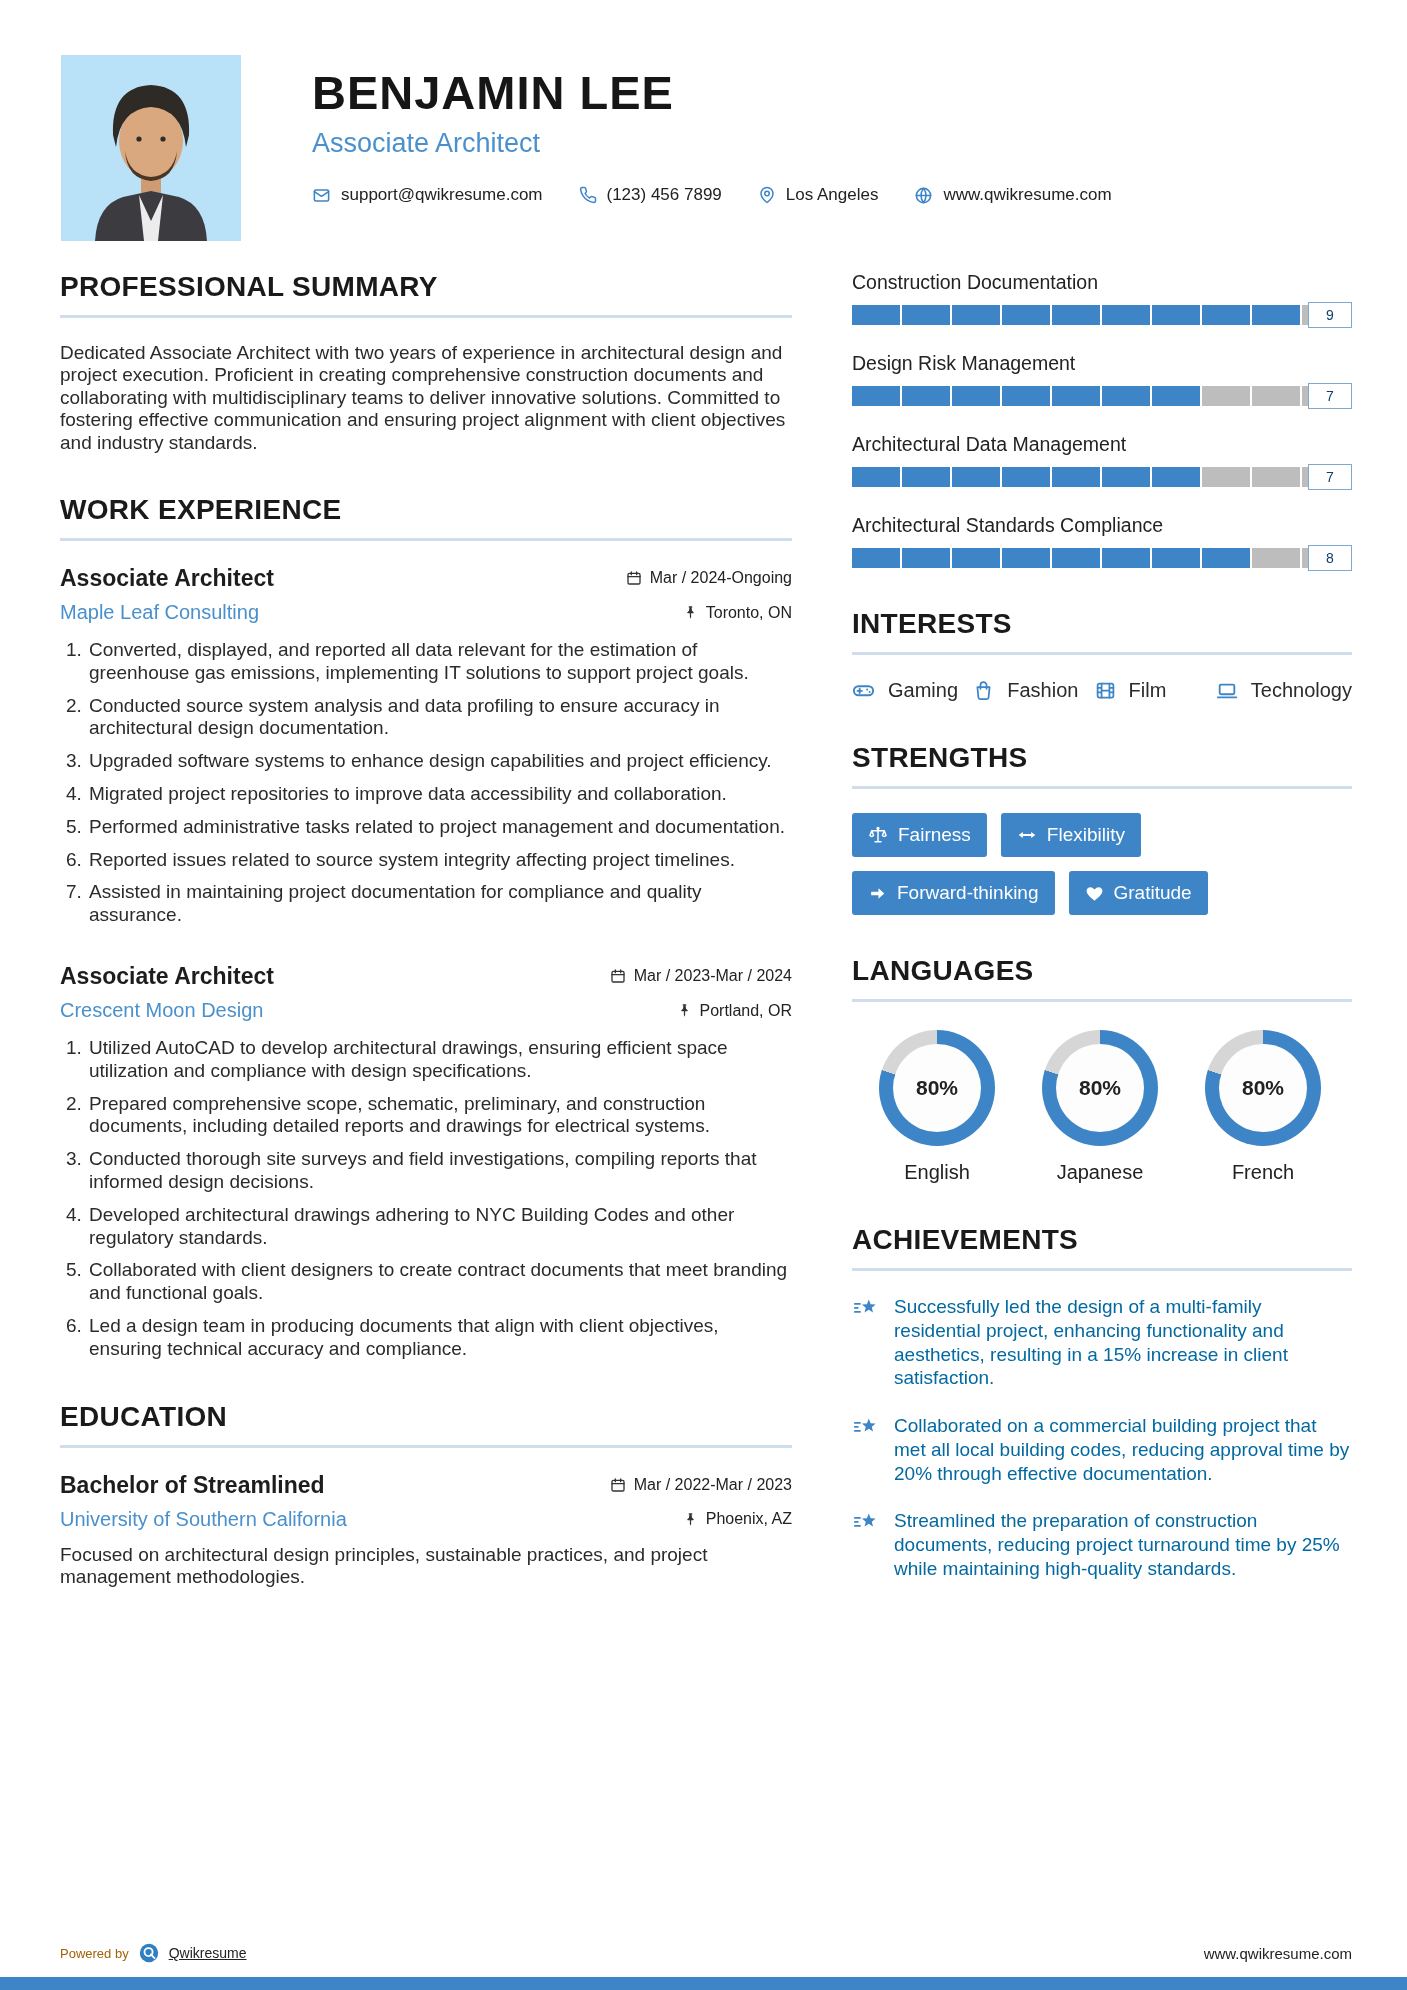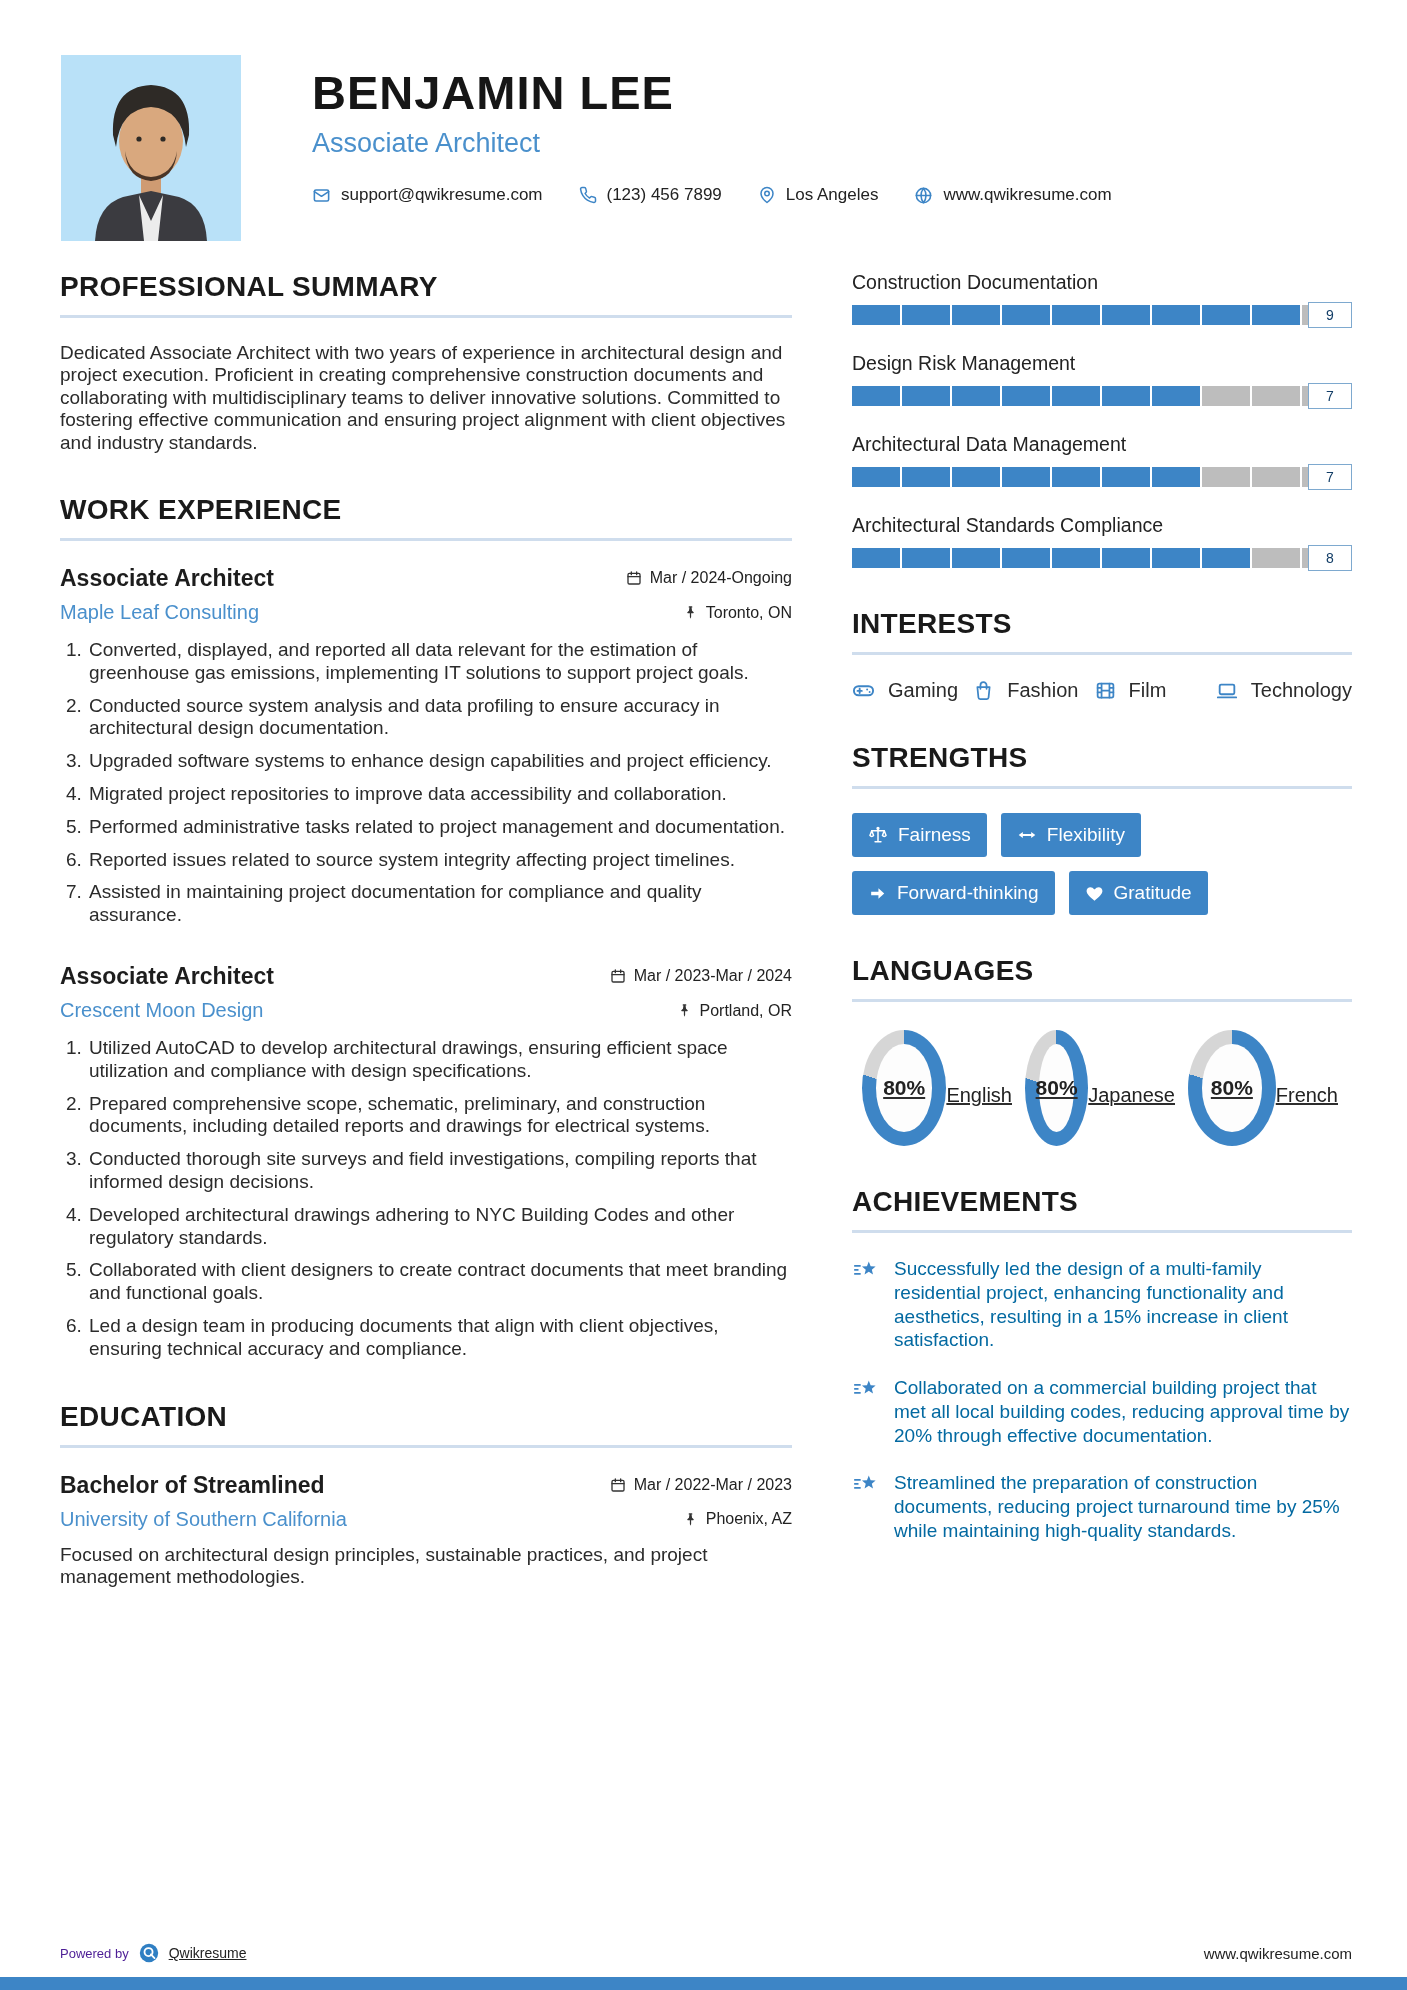"80%" .lang { flex-direction: row -> column; text-decoration: underline -> none }
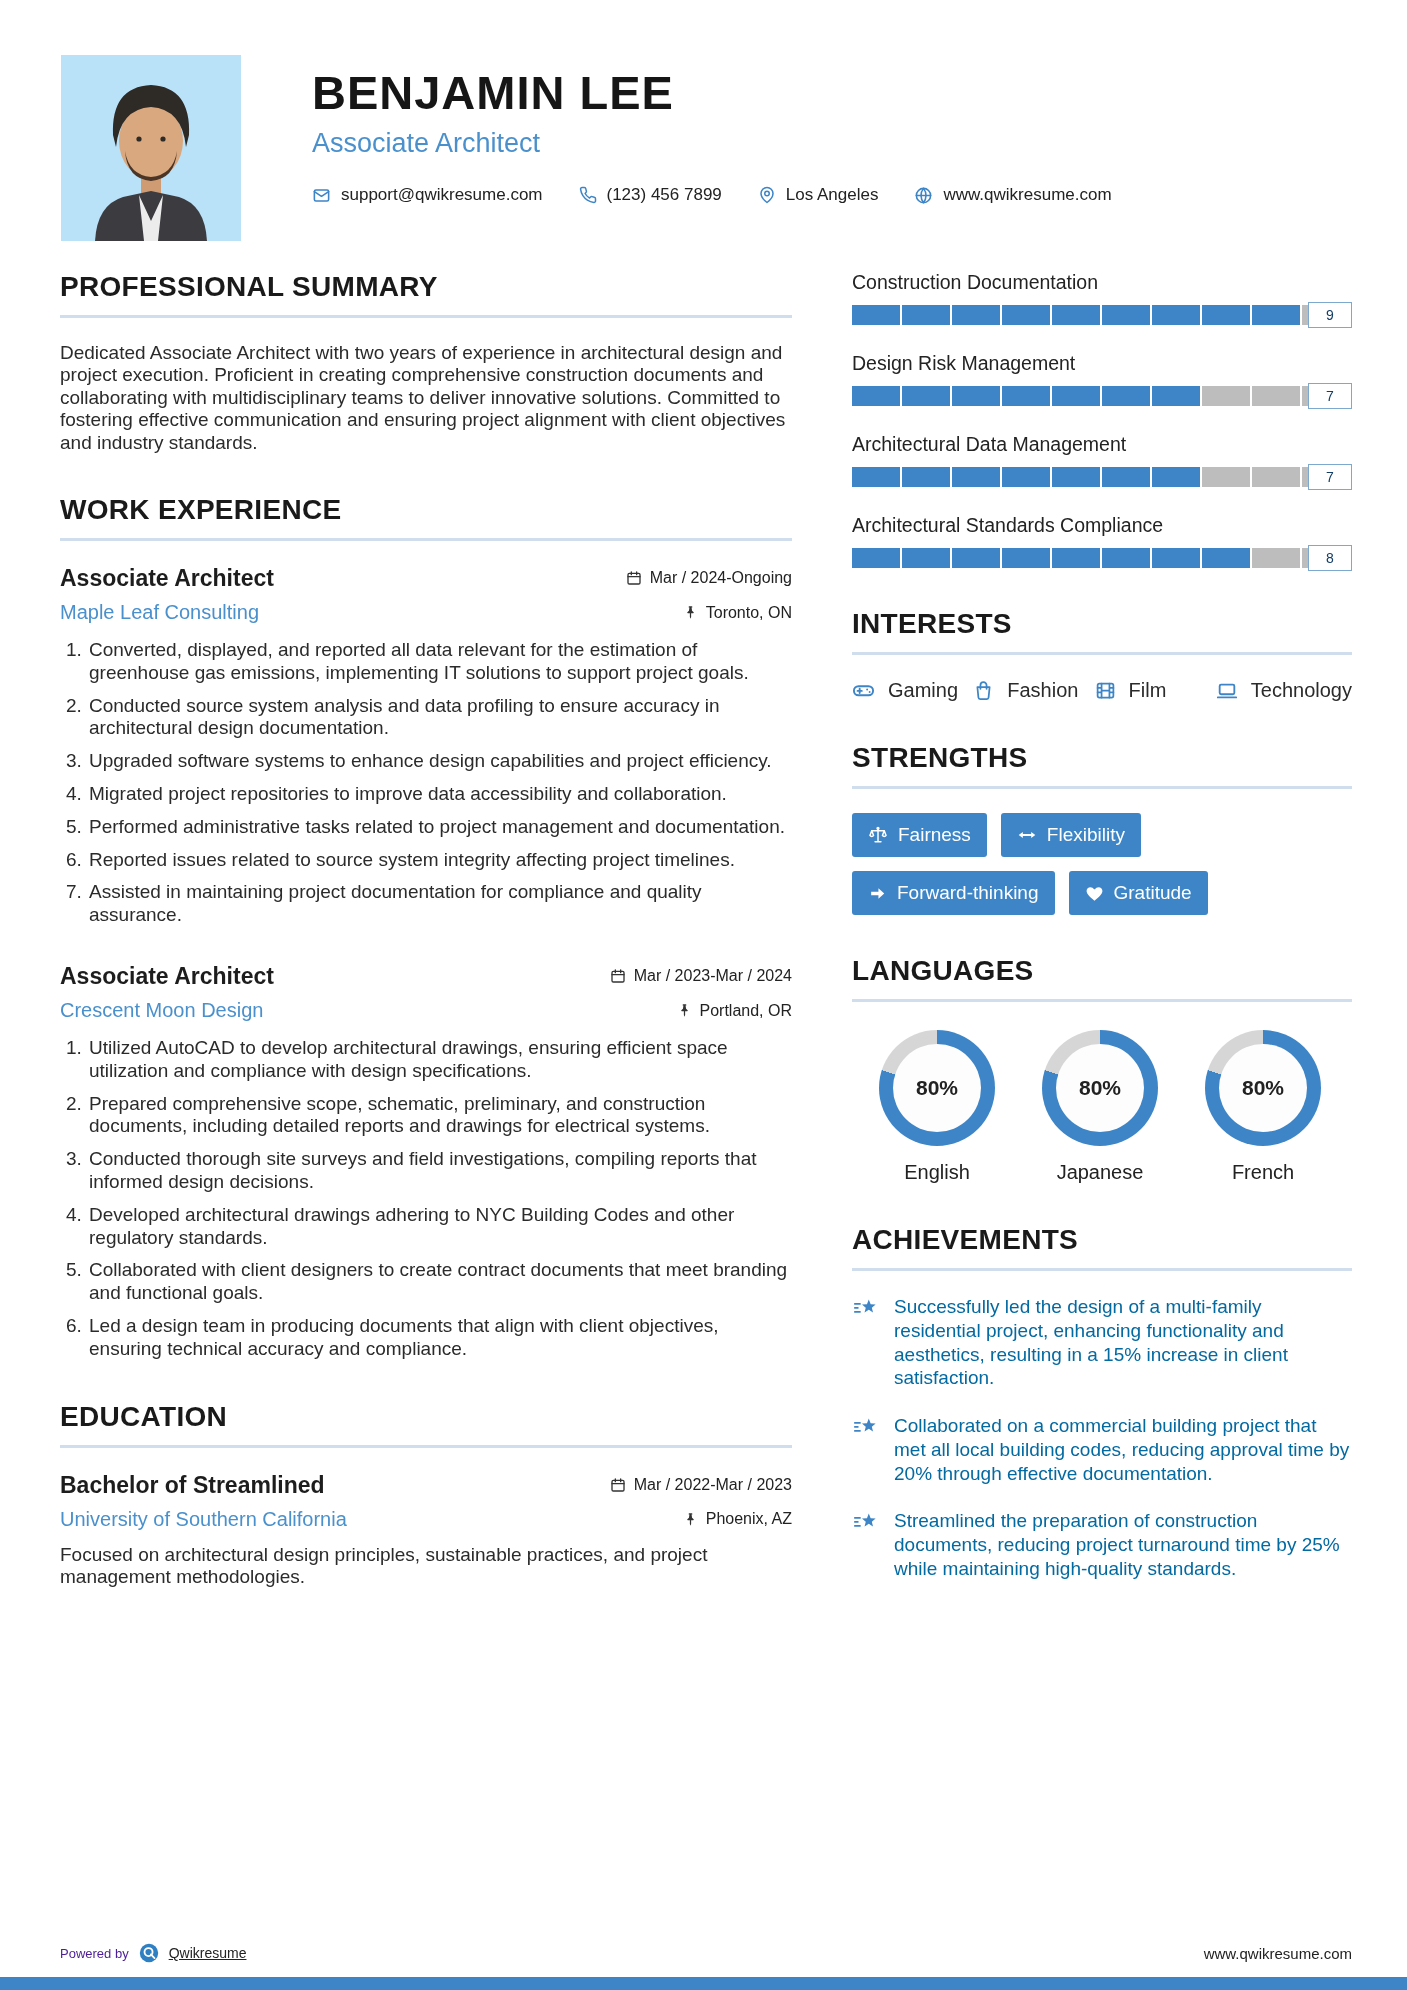"Powered by" .powered-label { color: #4c1d95 -> #a16207 }
